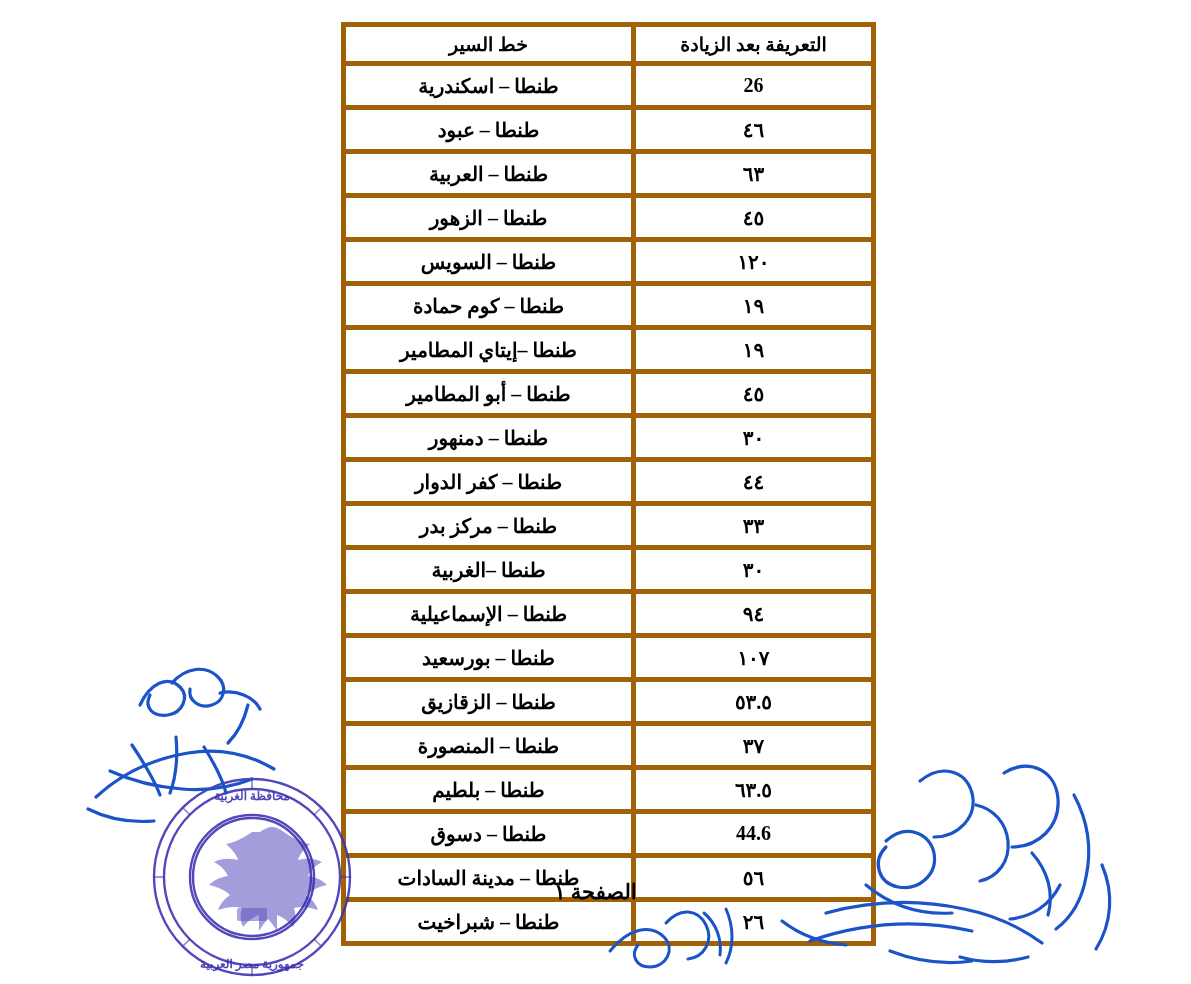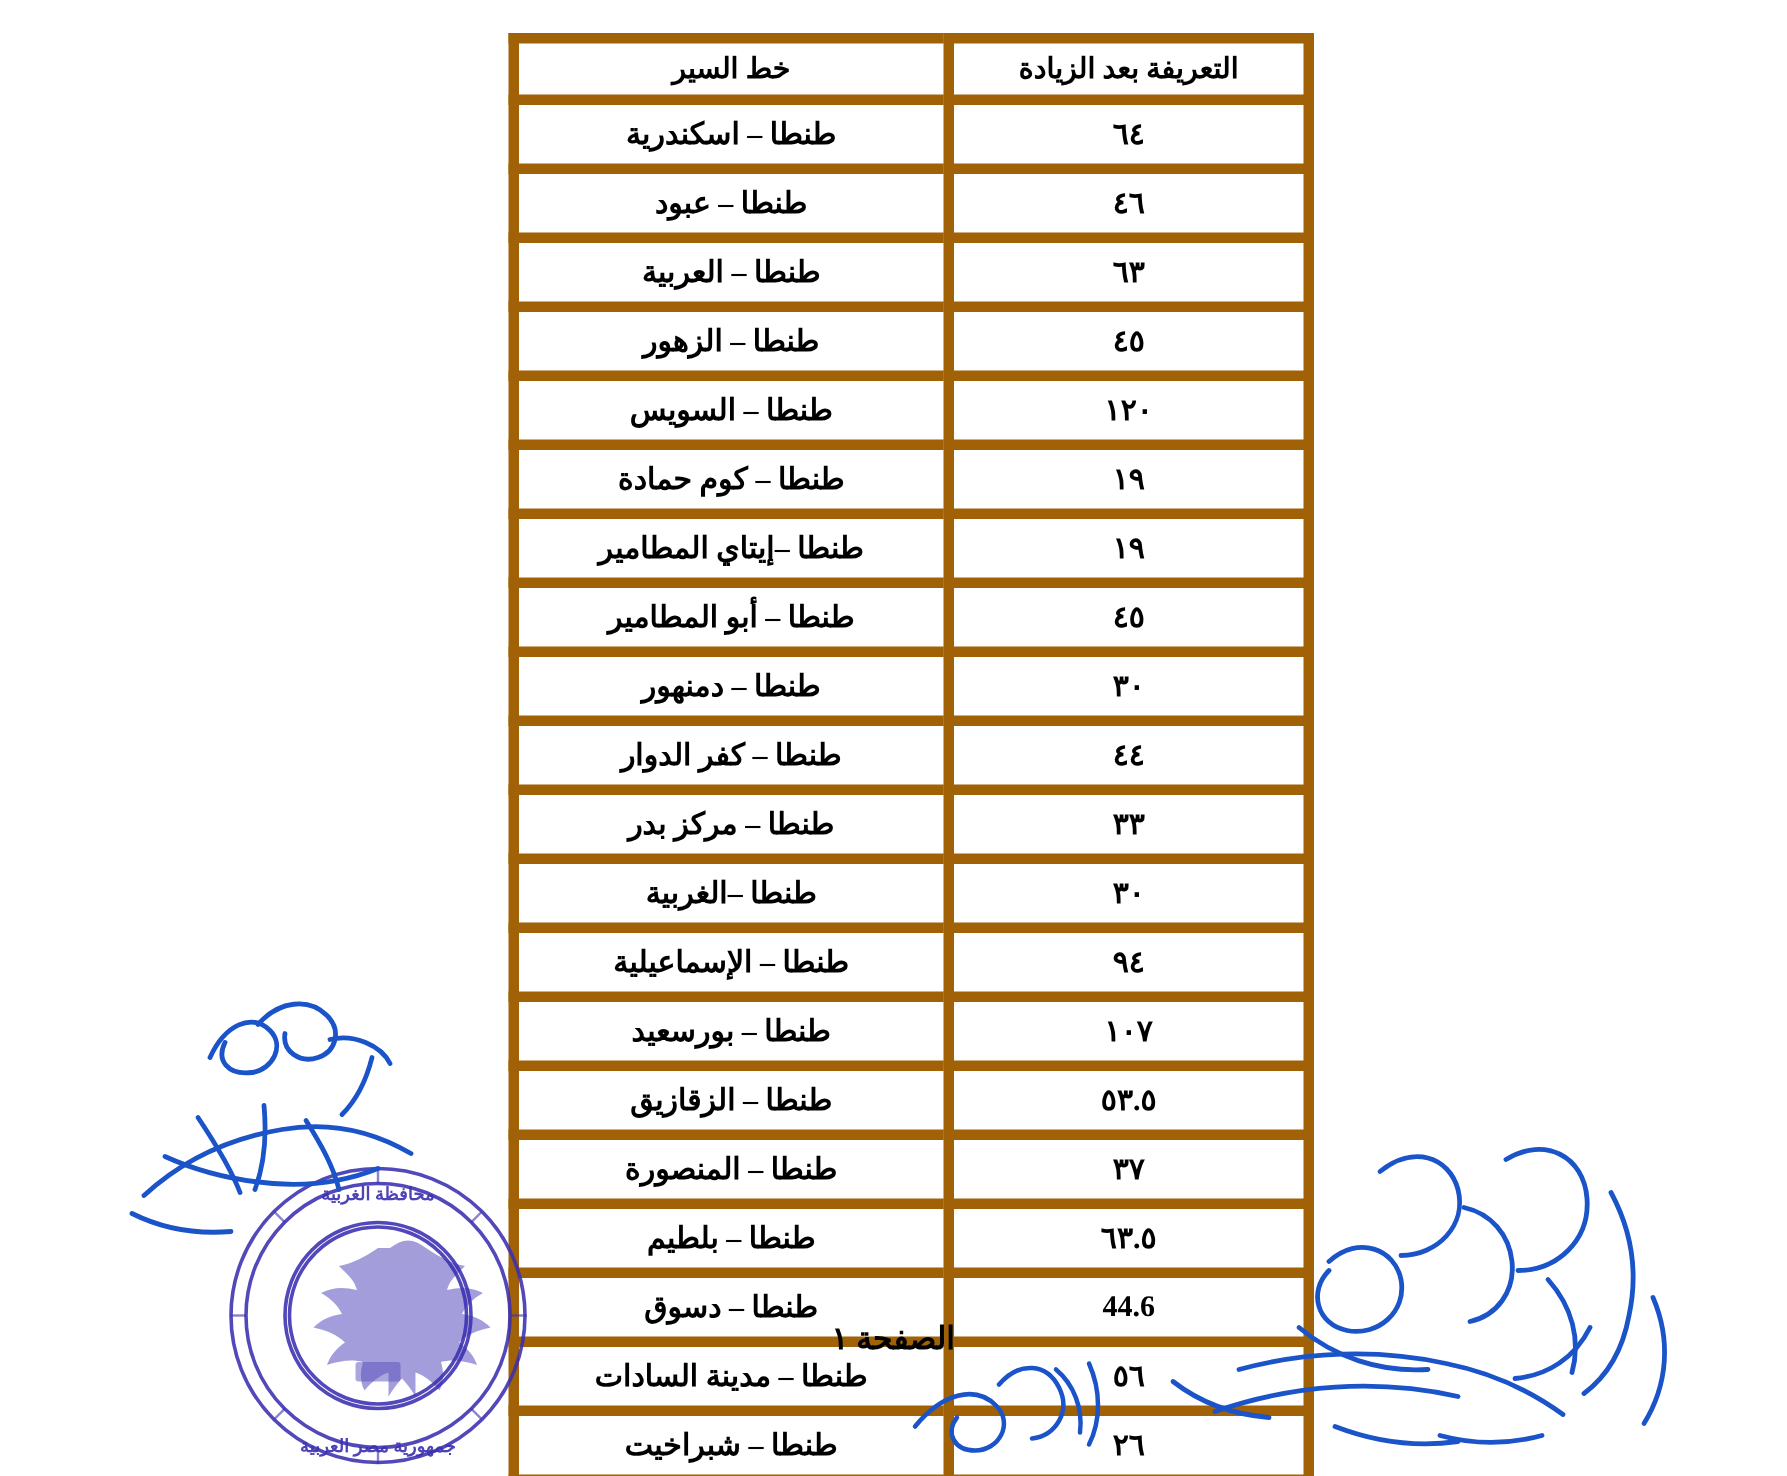"خط السير" table.tariff th, table.tariff td { border: 7px solid #a16207 -> 5px solid #a16207 }
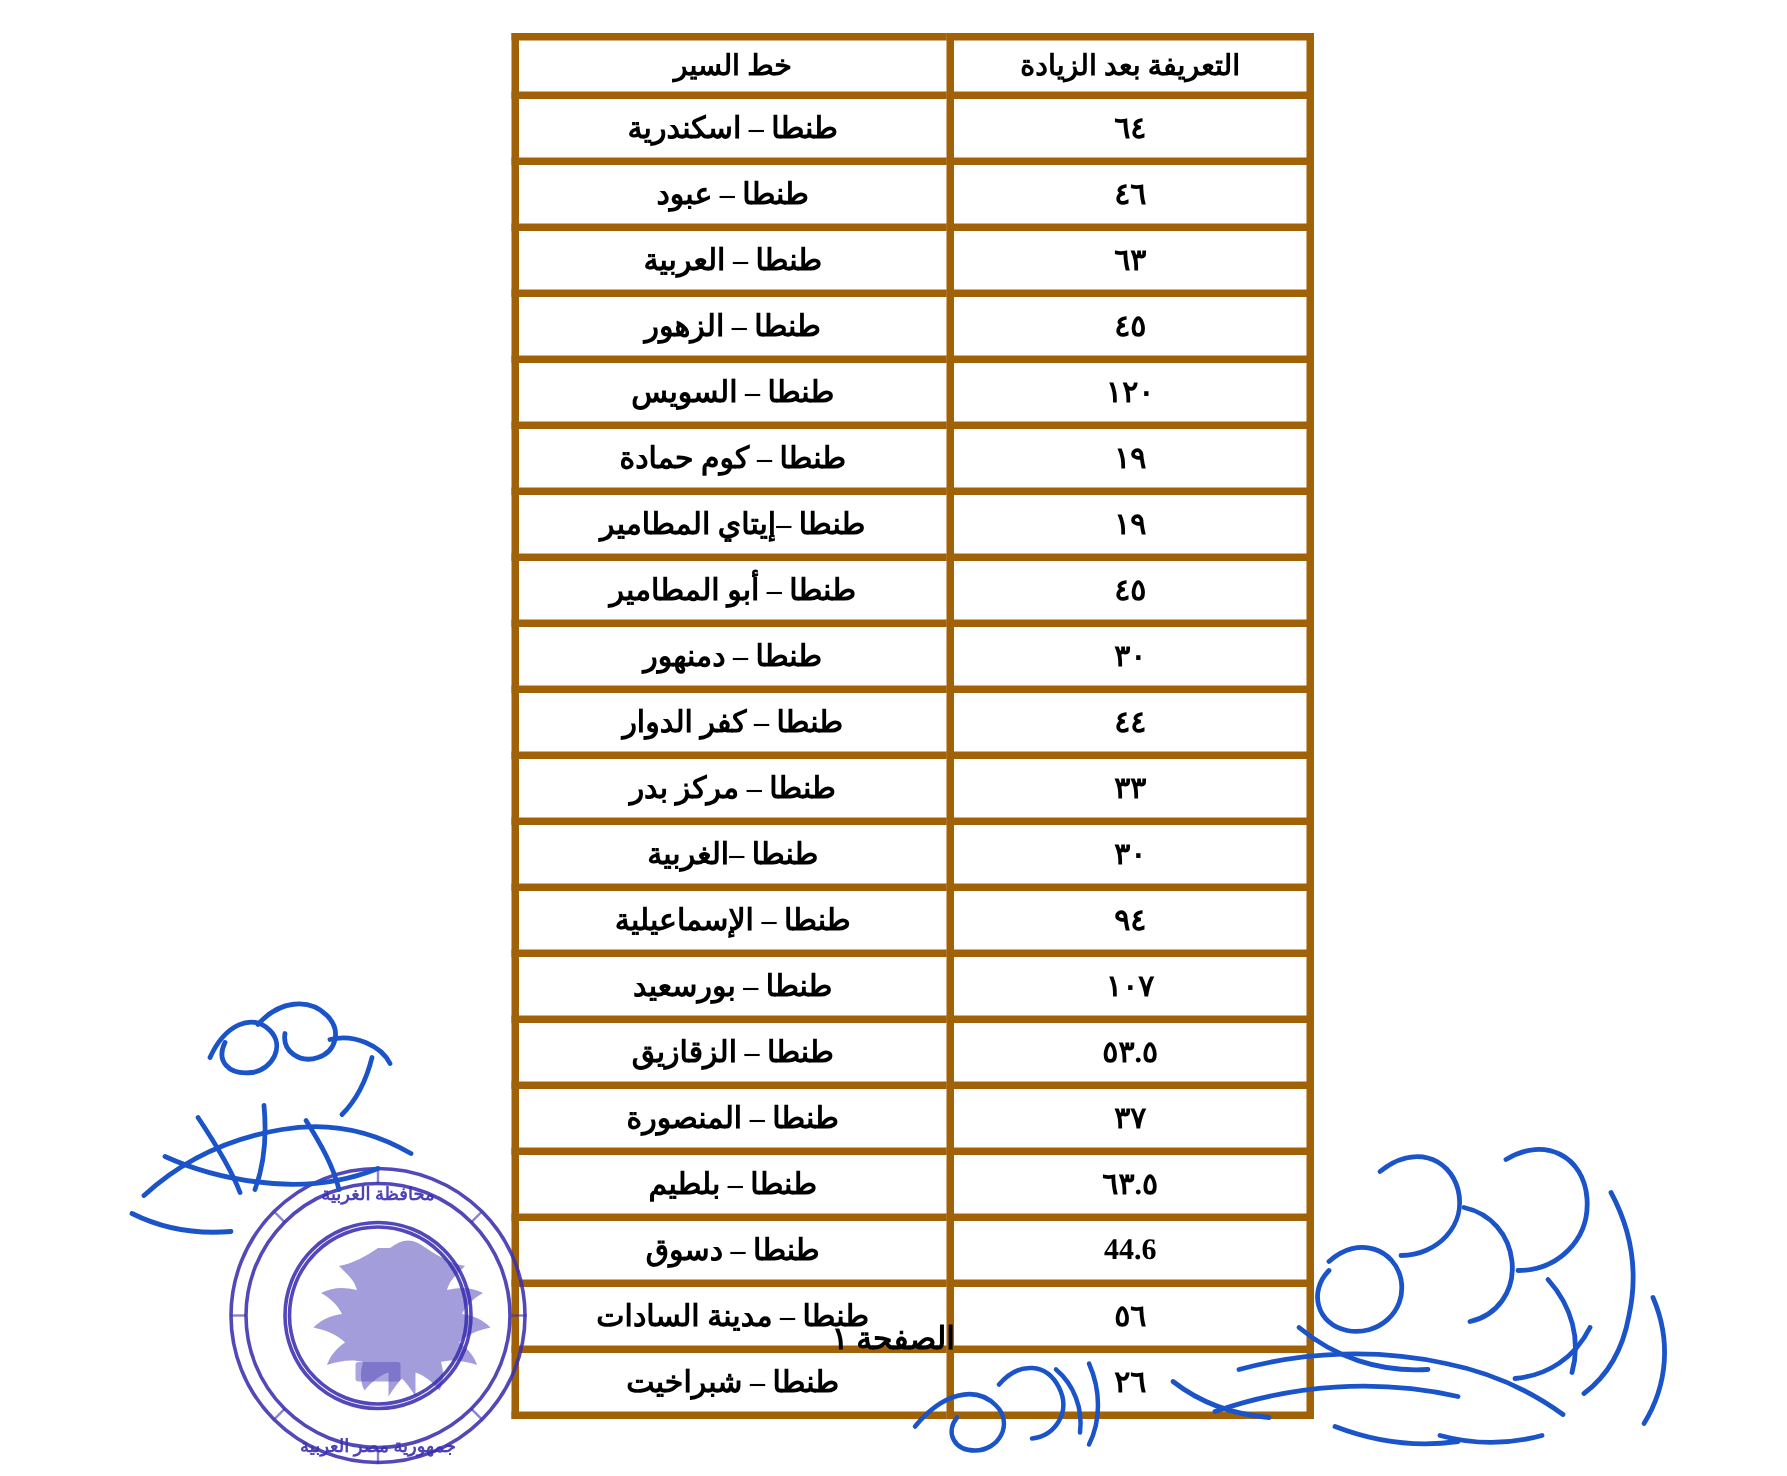"٦٤" td { text: ٦٤ -> 26 }
